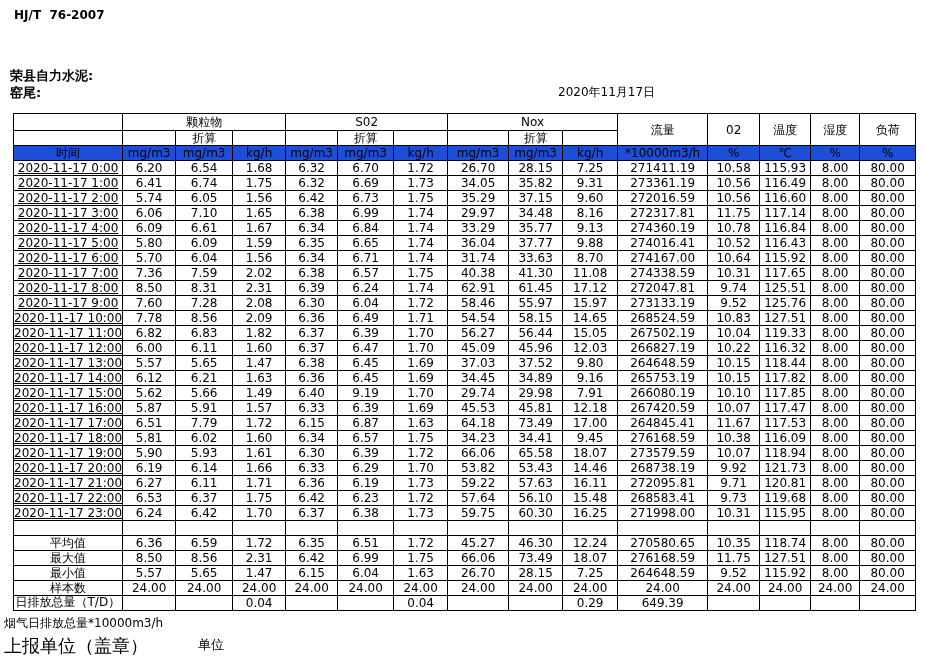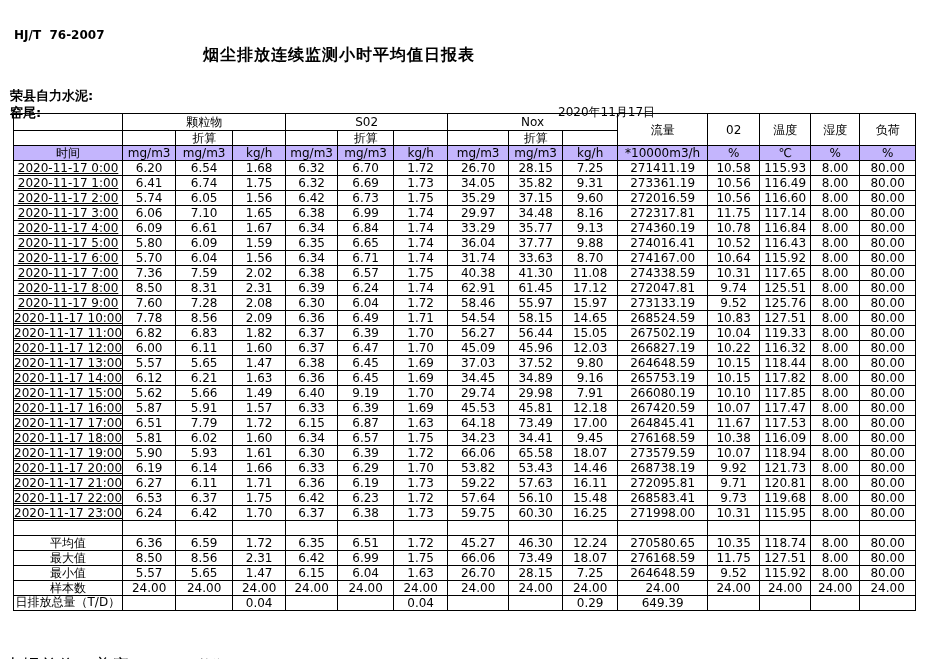"HJ/T 76-2007" .abs { margin-top: 20px -> none }
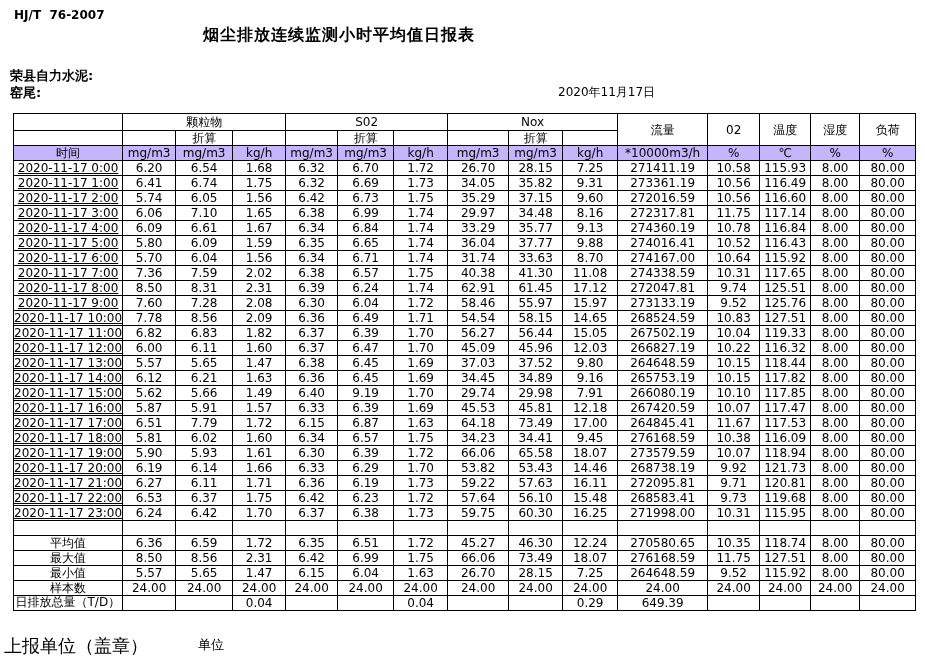"烟尘排放连续监测小时平均值日报表" div.abs { html: <div>烟尘排放连续监测小时平均值日报表</div> -> none }
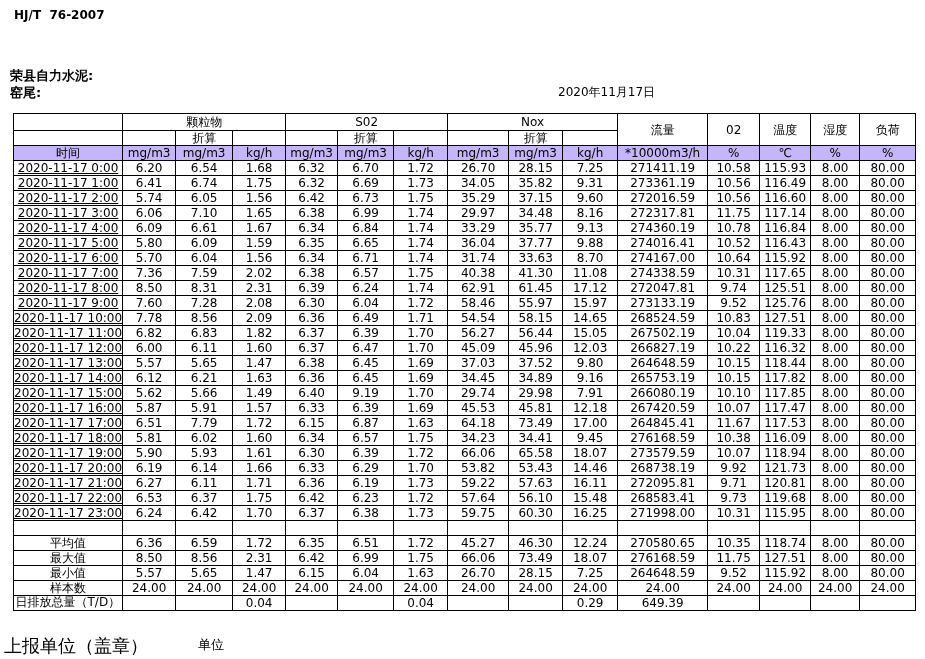"时间" table.report thead tr.units td { background: #c4b5fd -> #1d4ed8 }
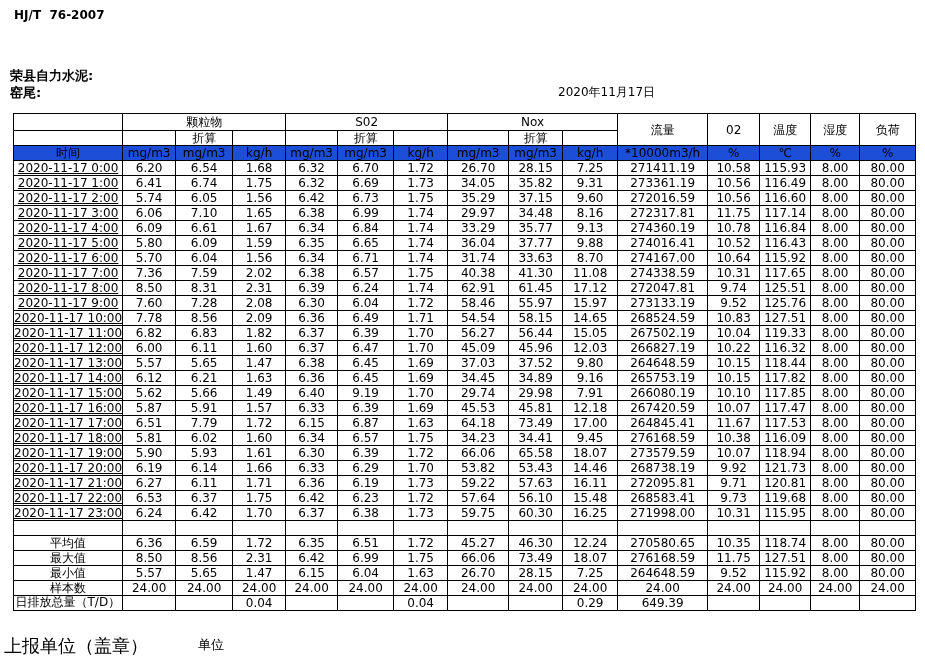"烟气日排放总量*10000m3/h" div.abs { html: none -> <div>烟气日排放总量*10000m3/h</div> }
